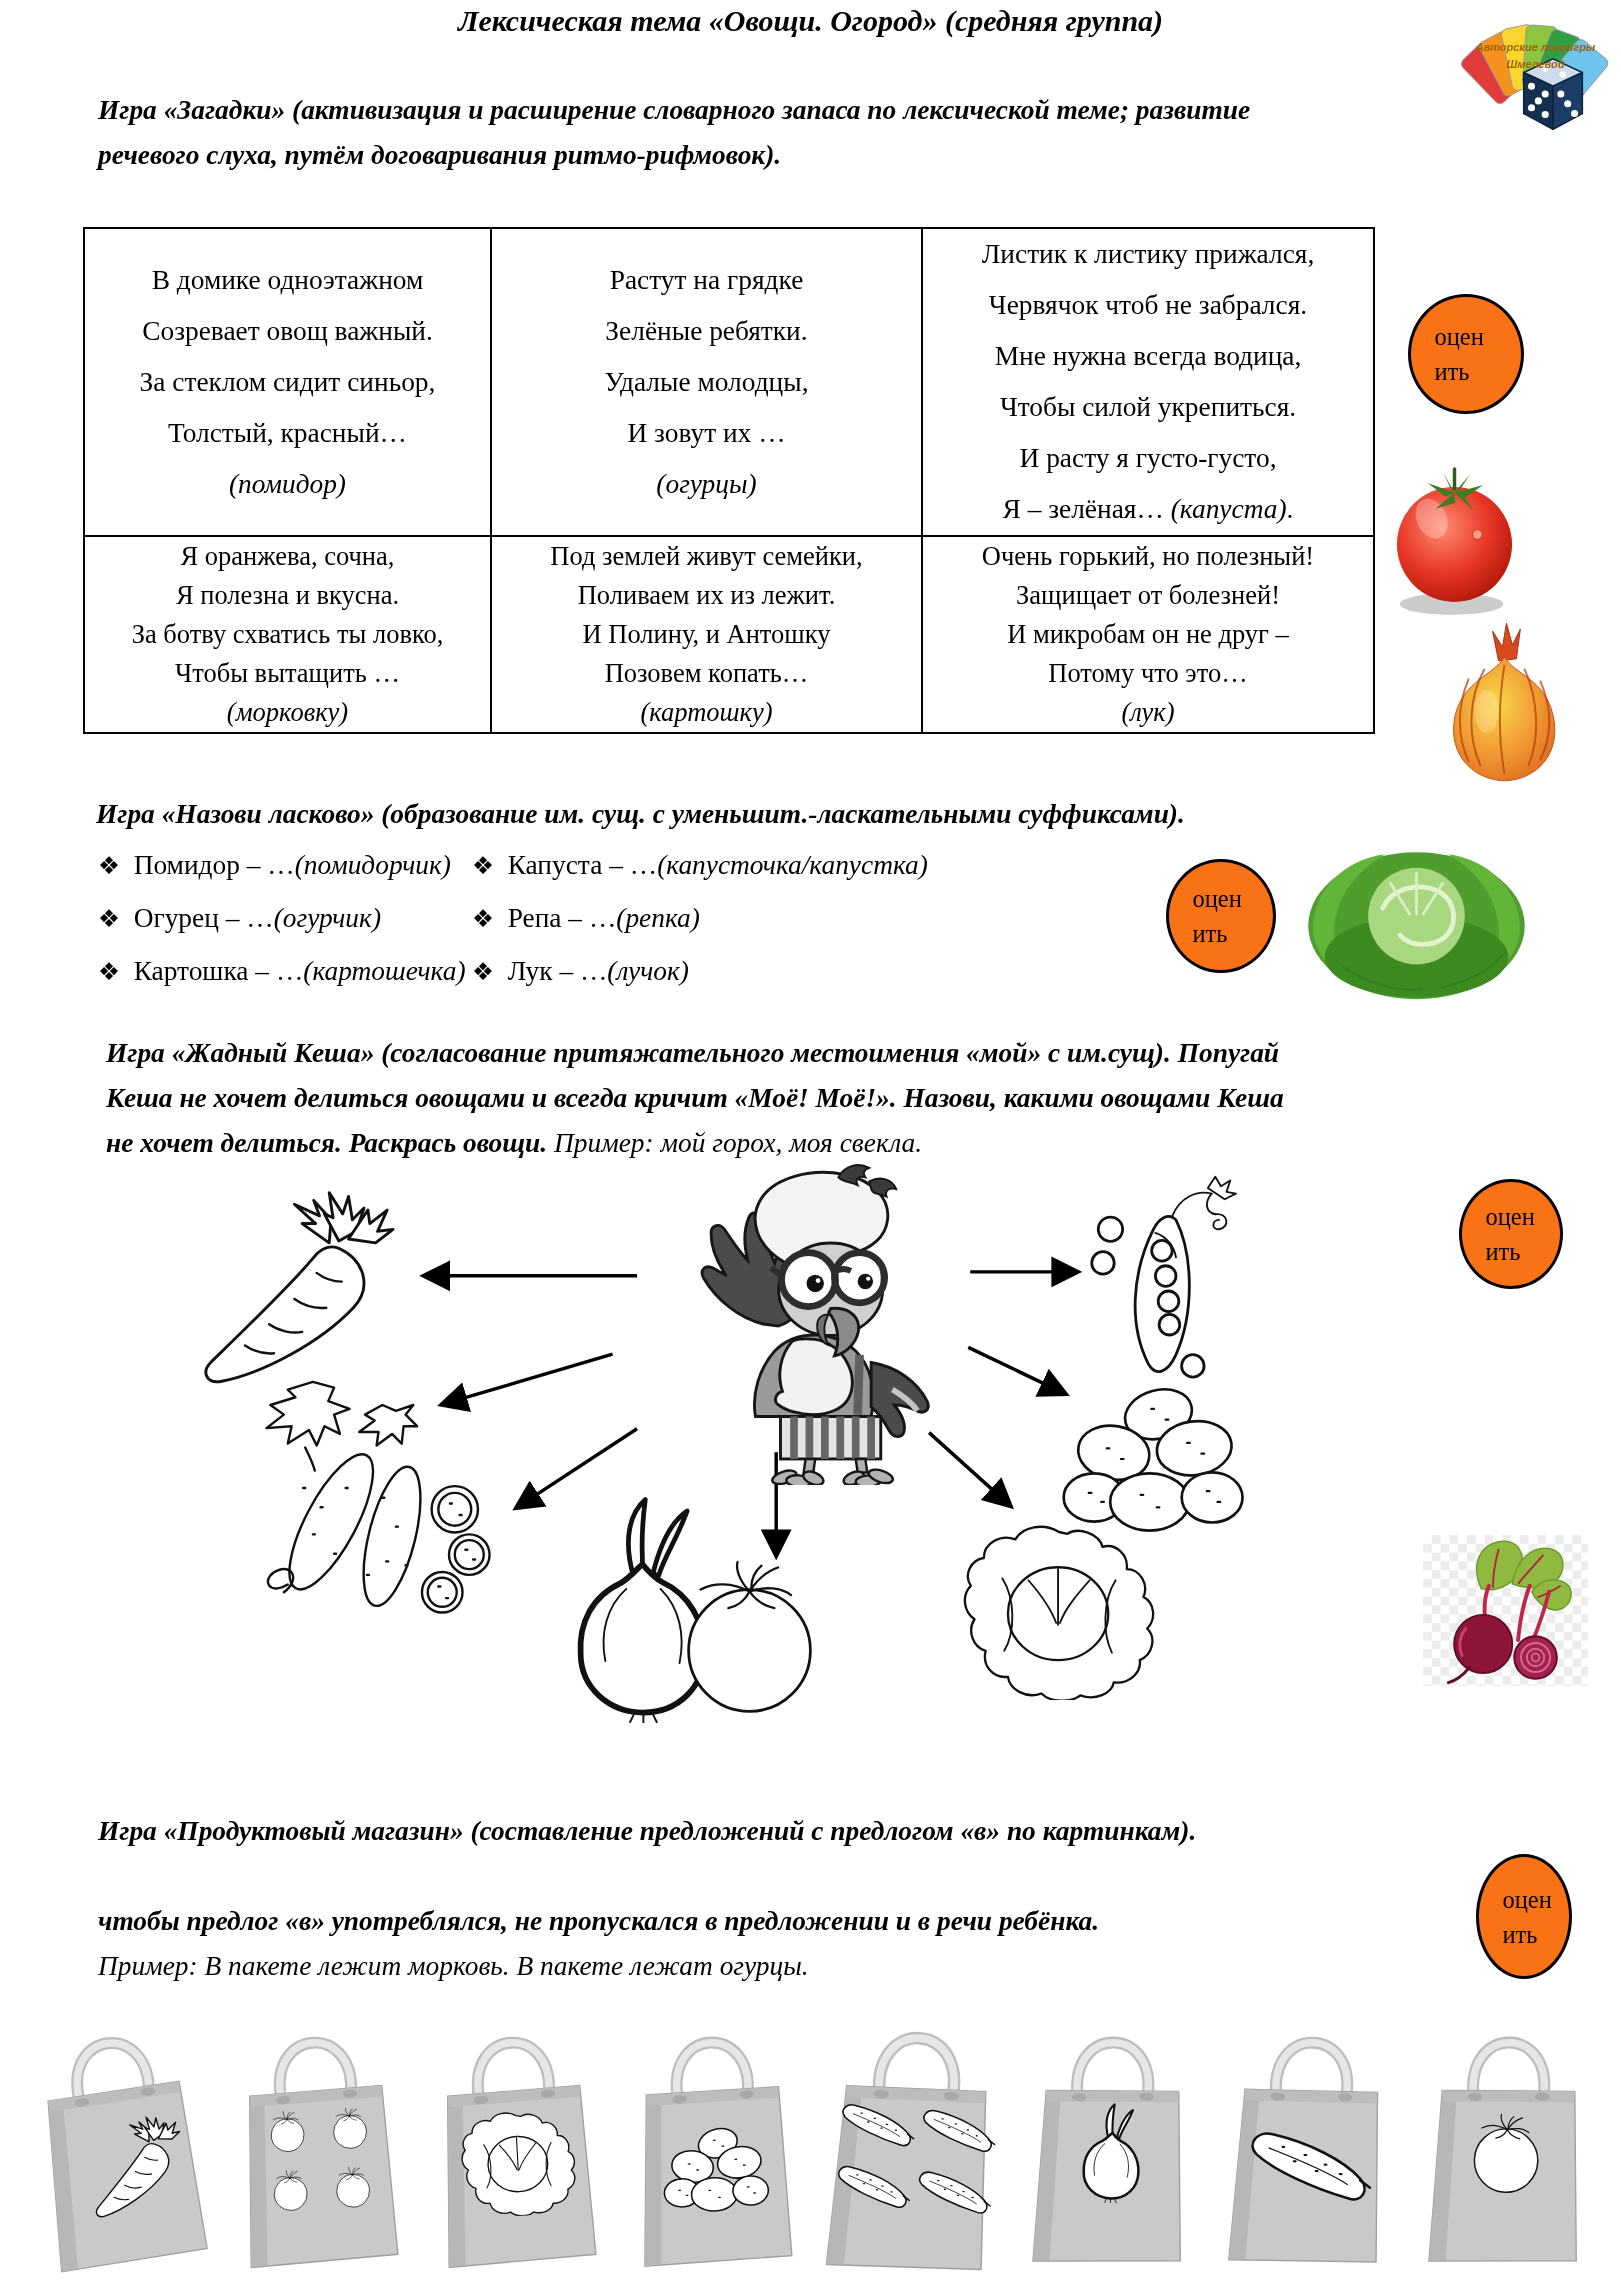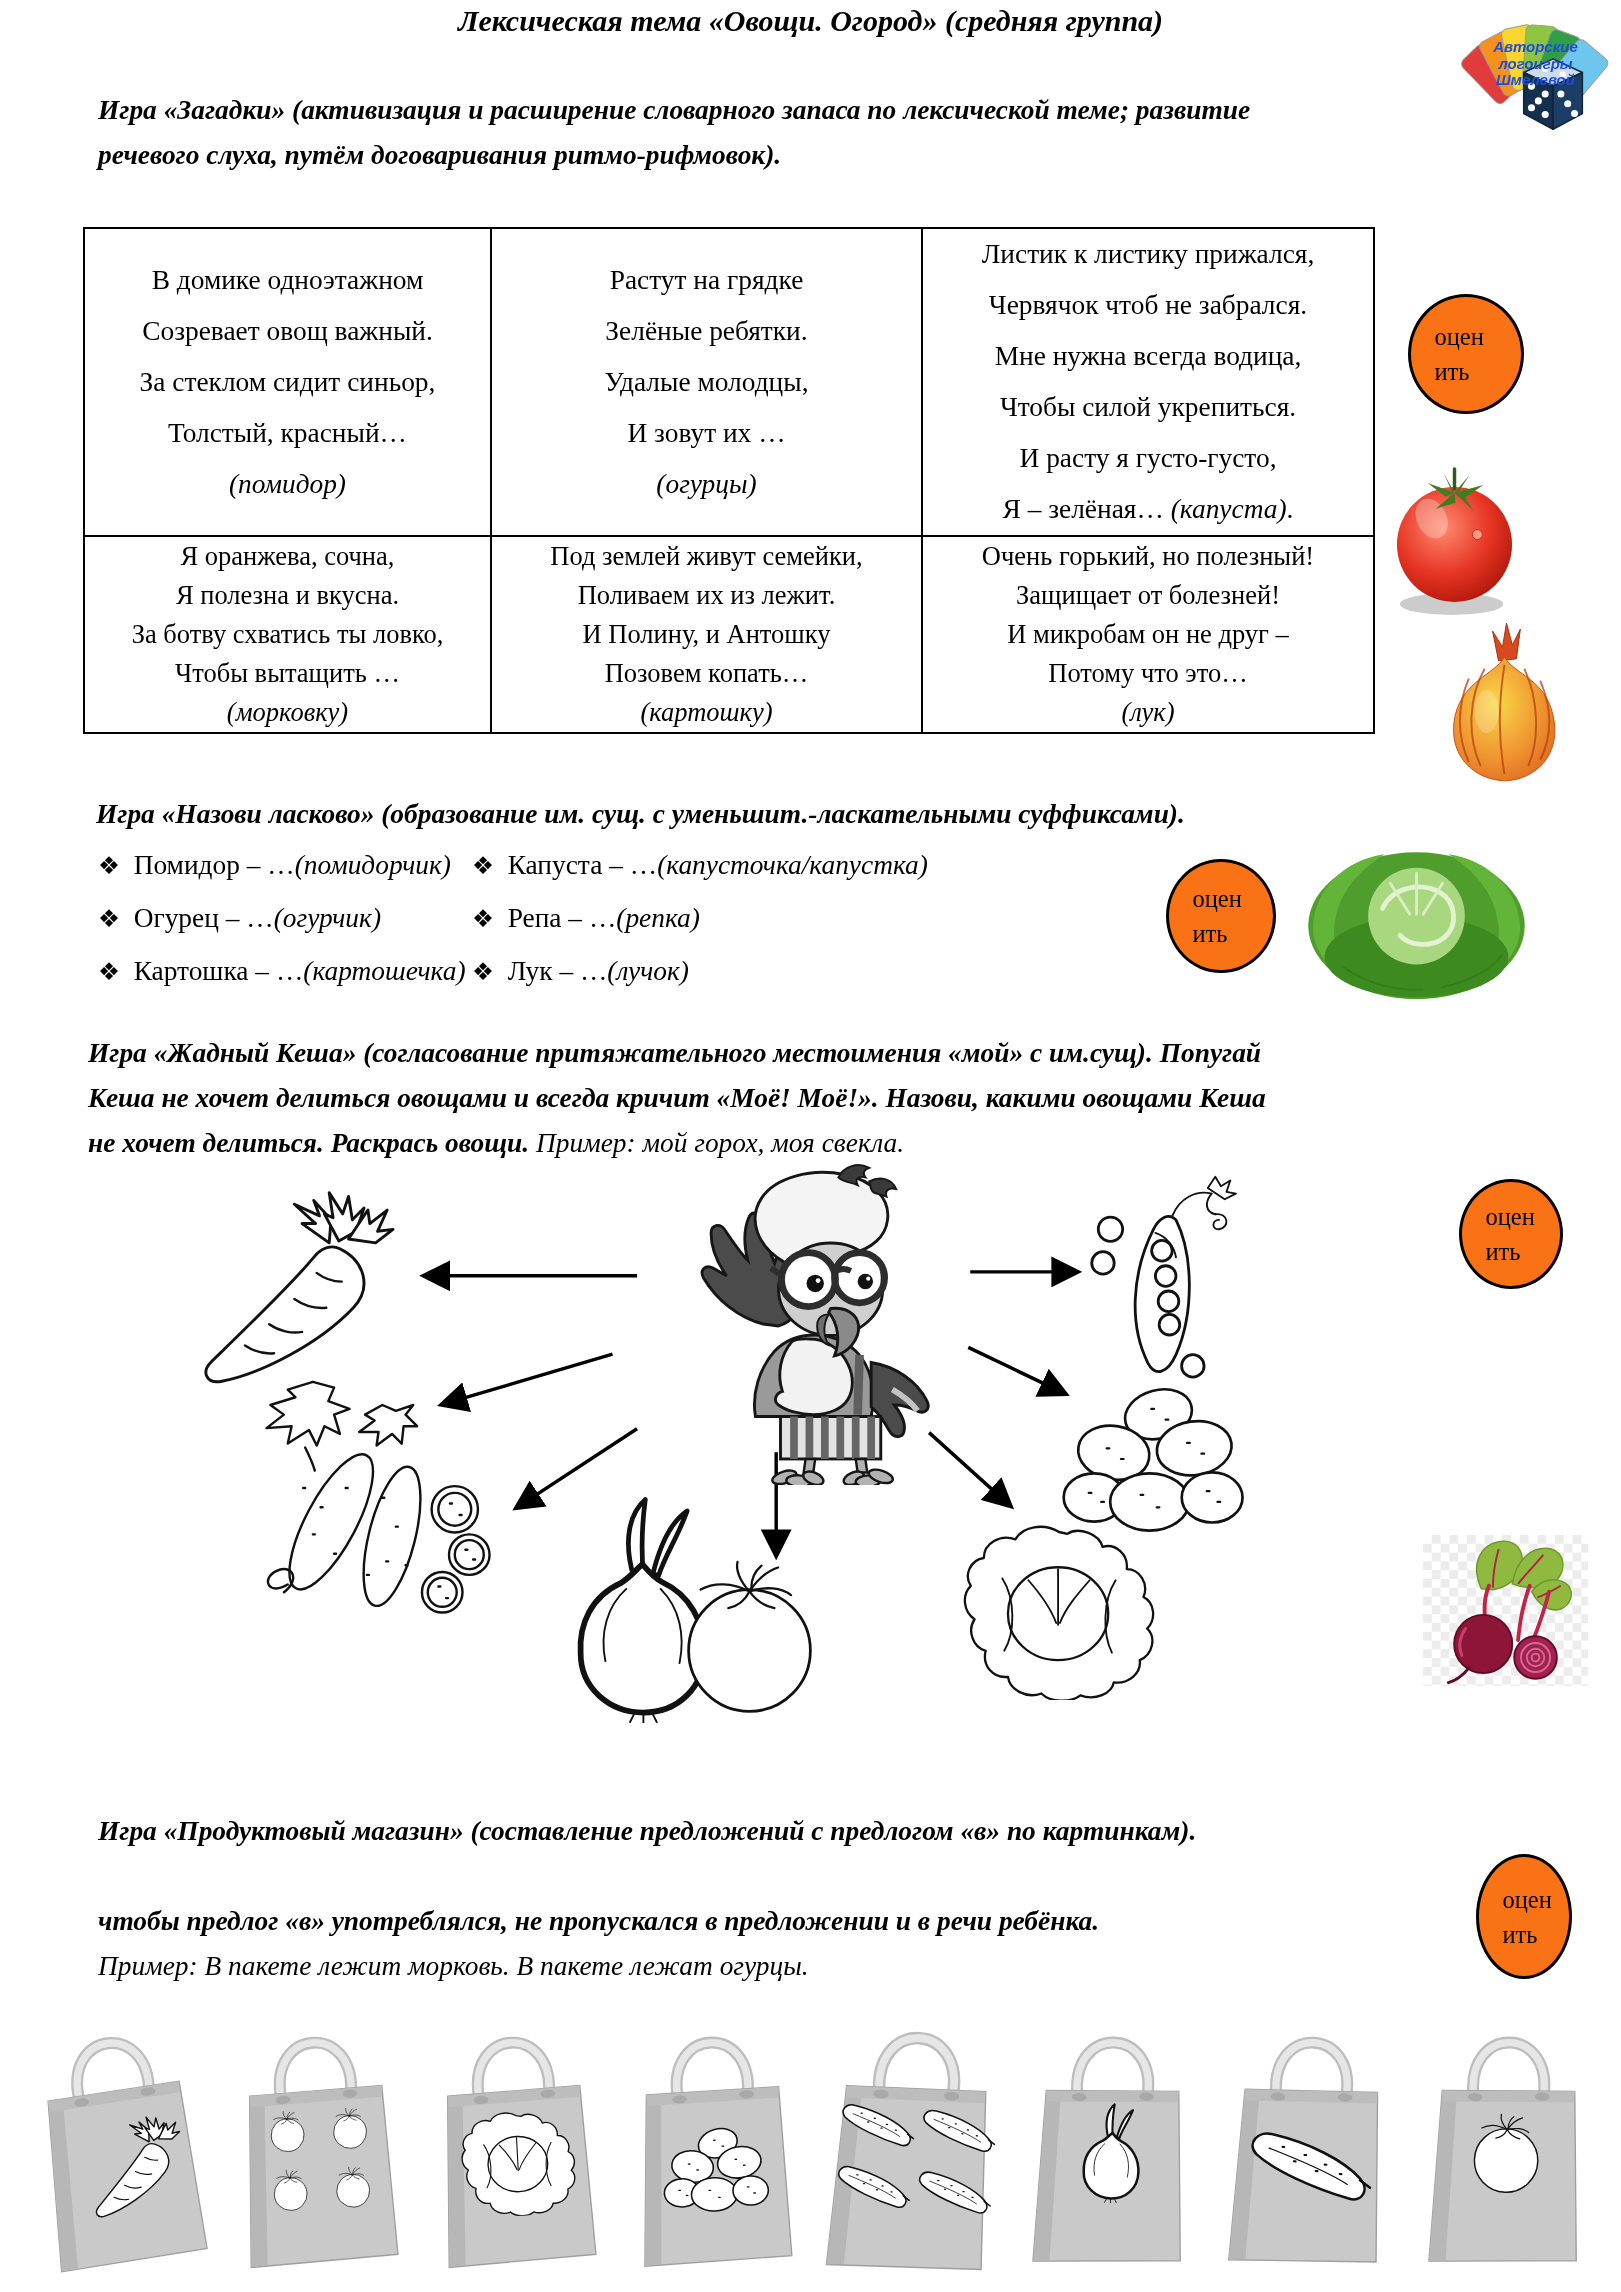"Авторские логоигры" .logotext { color: #1d4ed8 -> #a16207; font-size: 15px -> 11px }
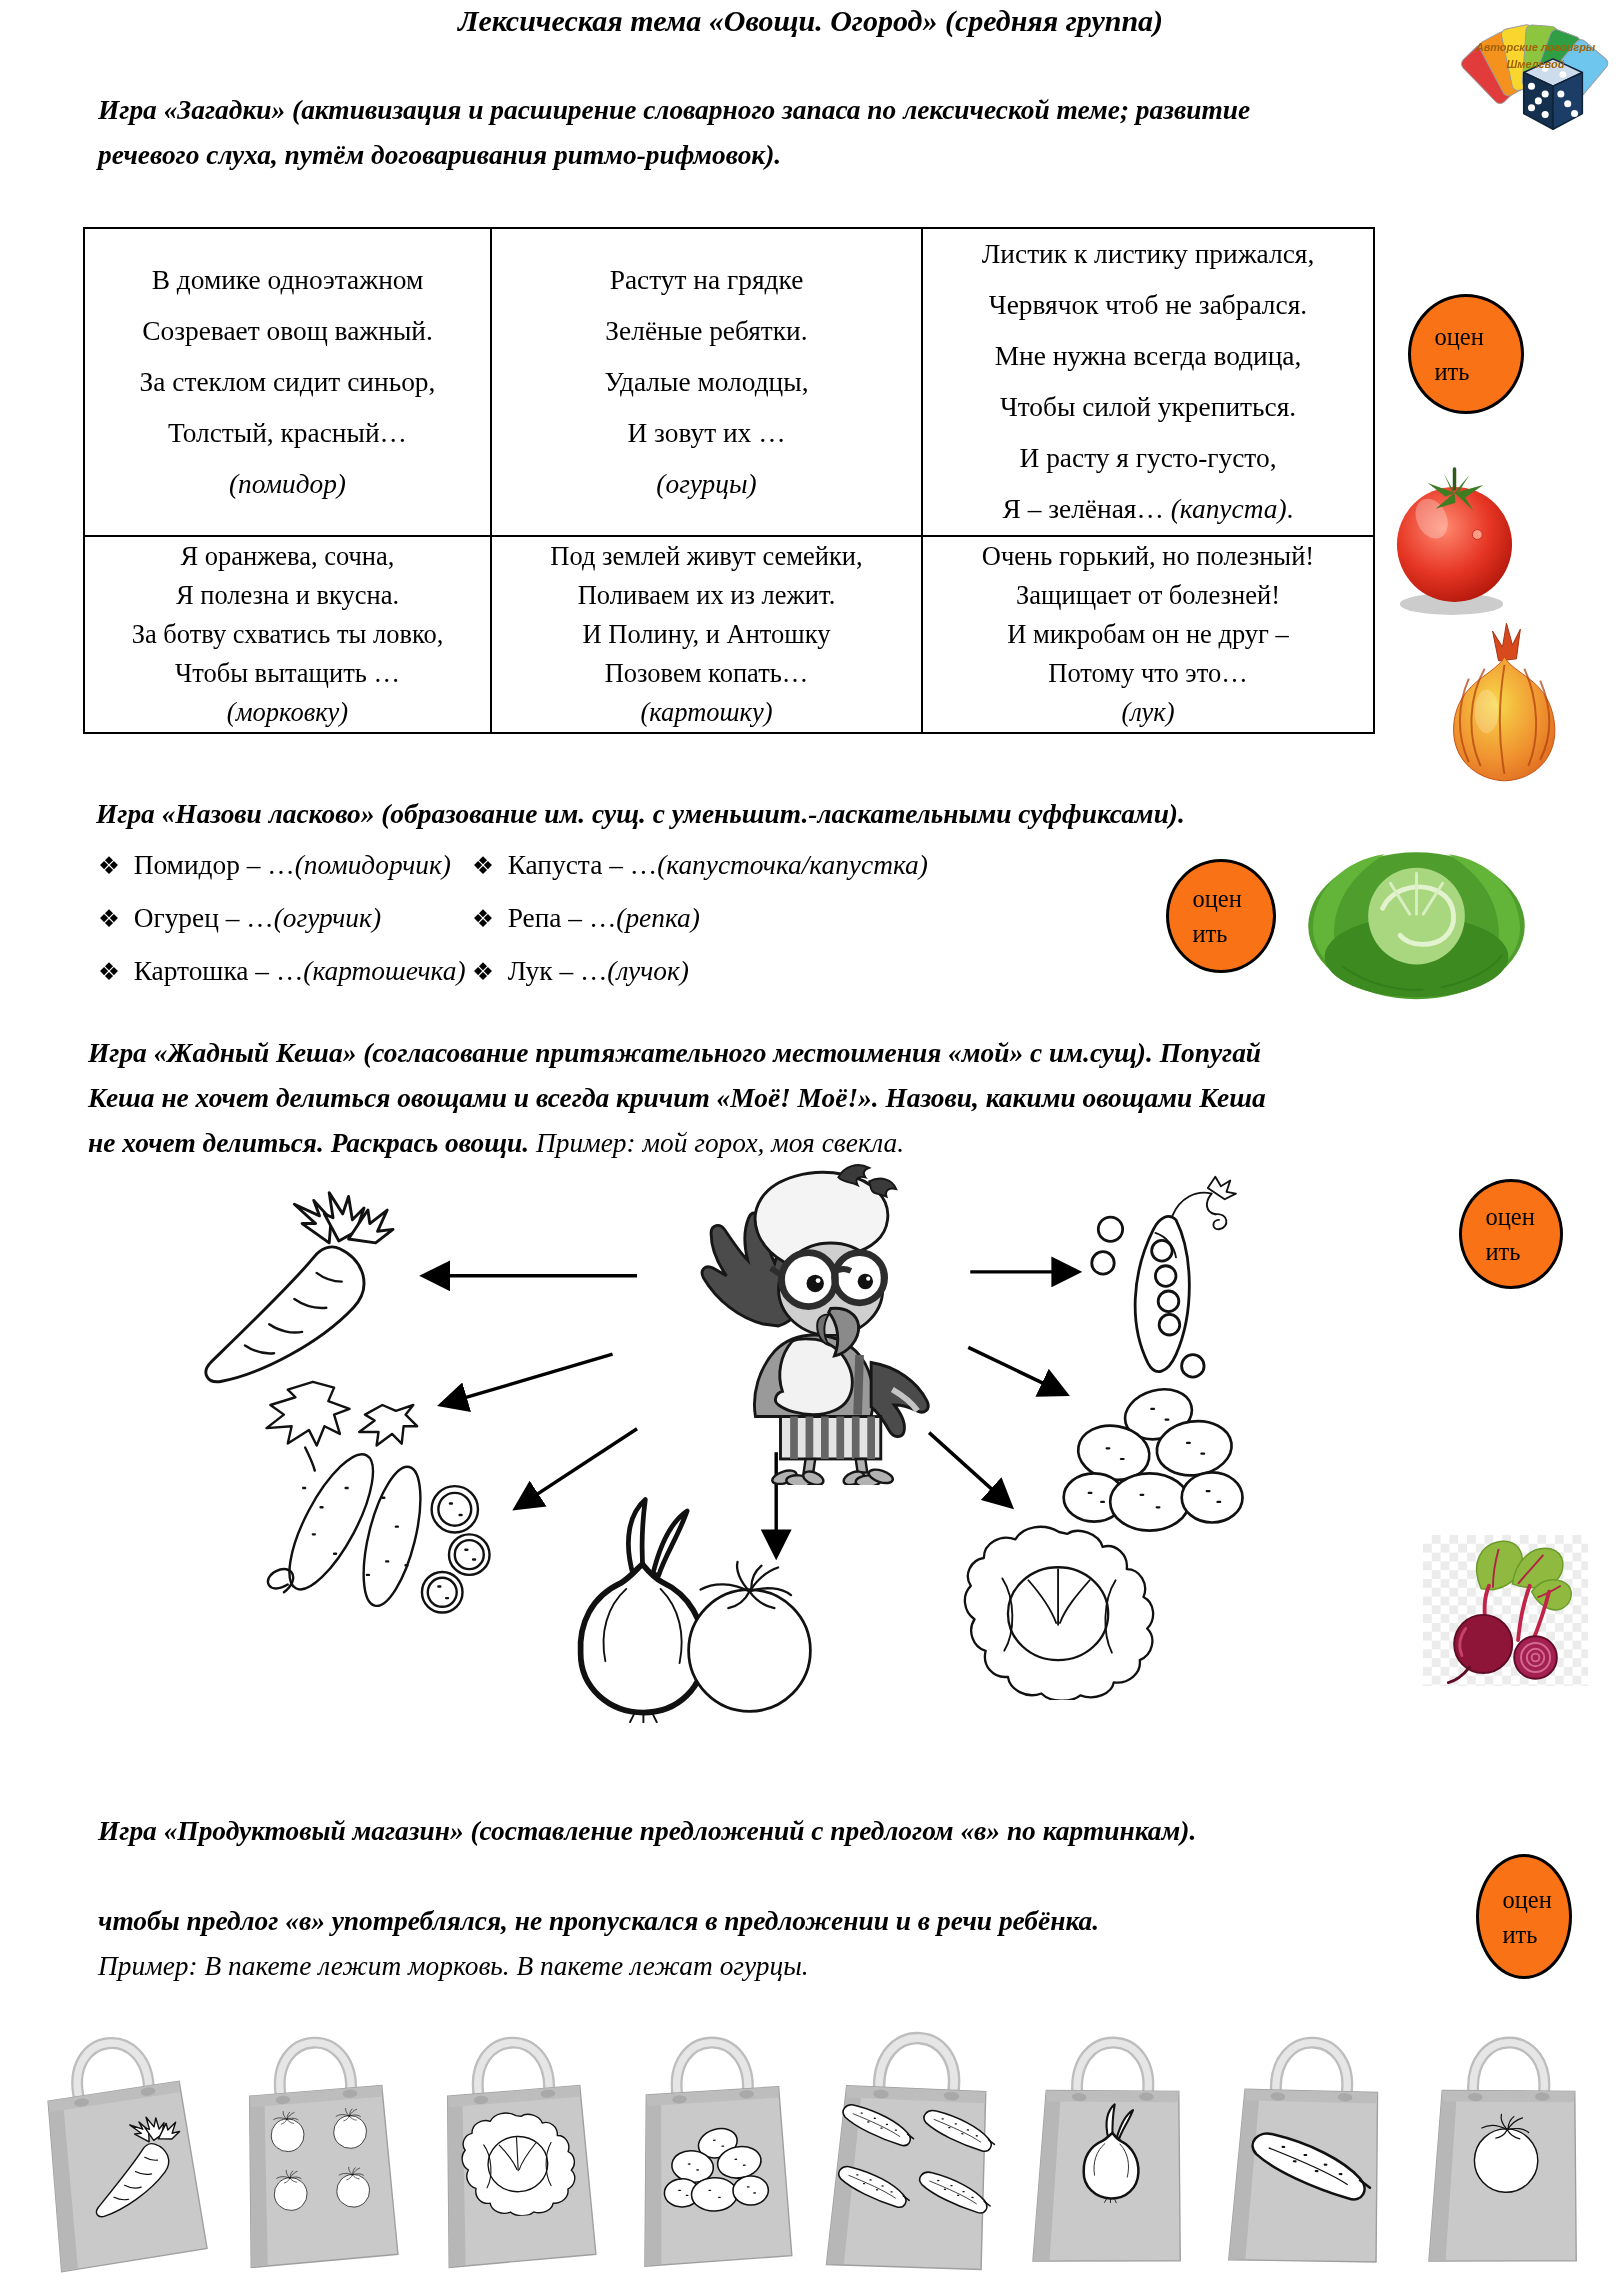"Игра «Жадный Кеша» (согласование" div.abs { left: 88px -> 106px }
